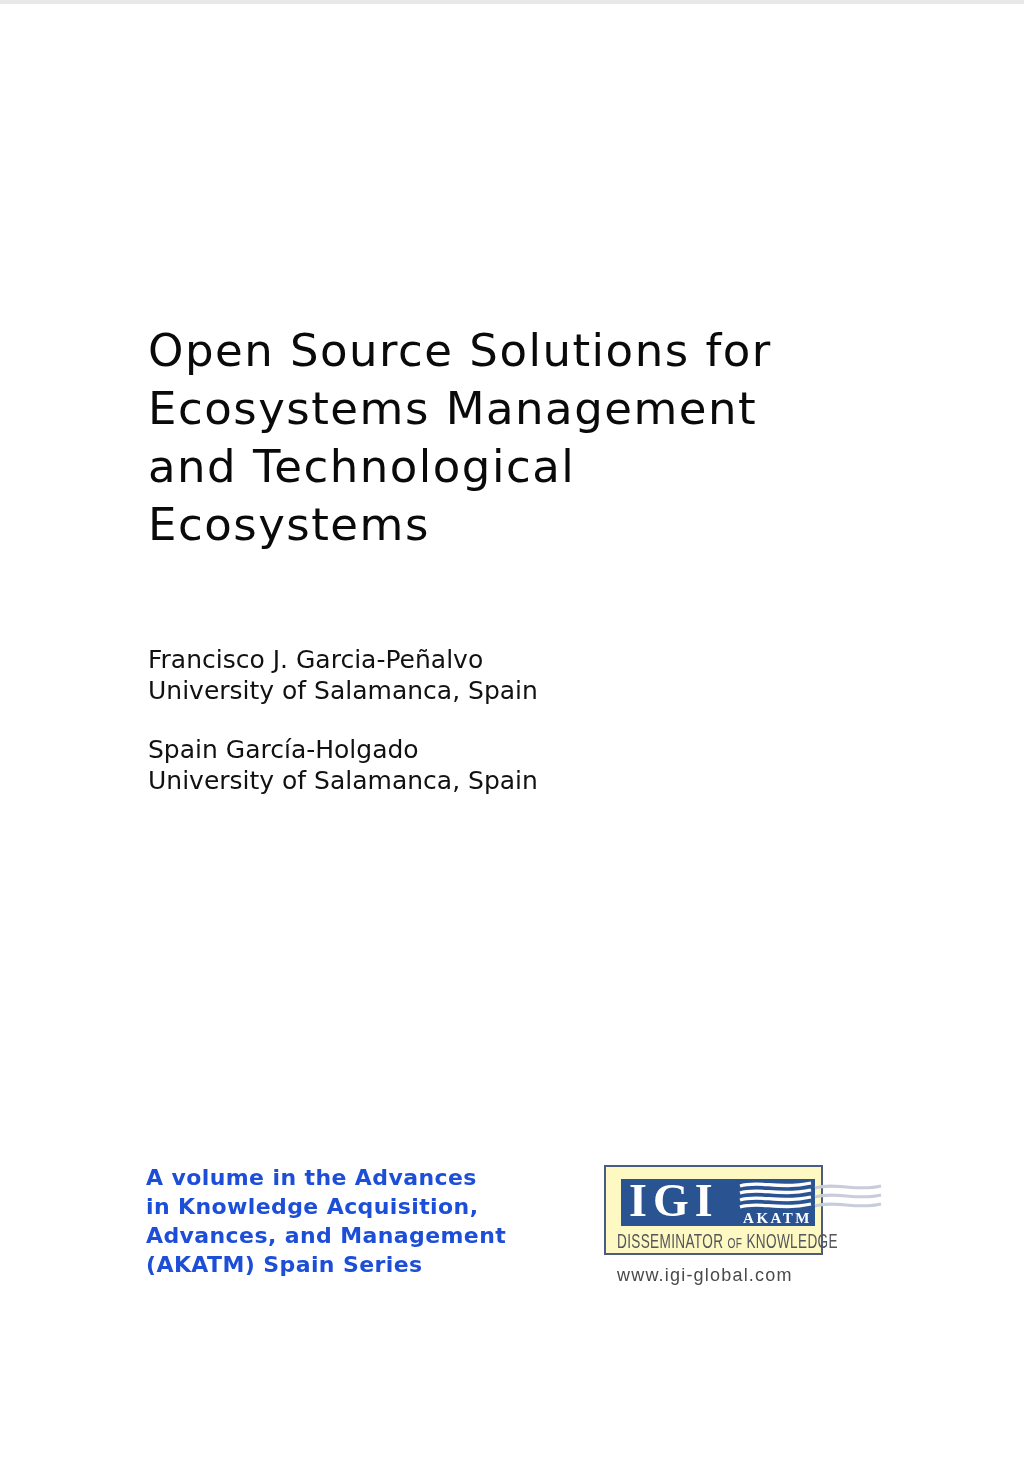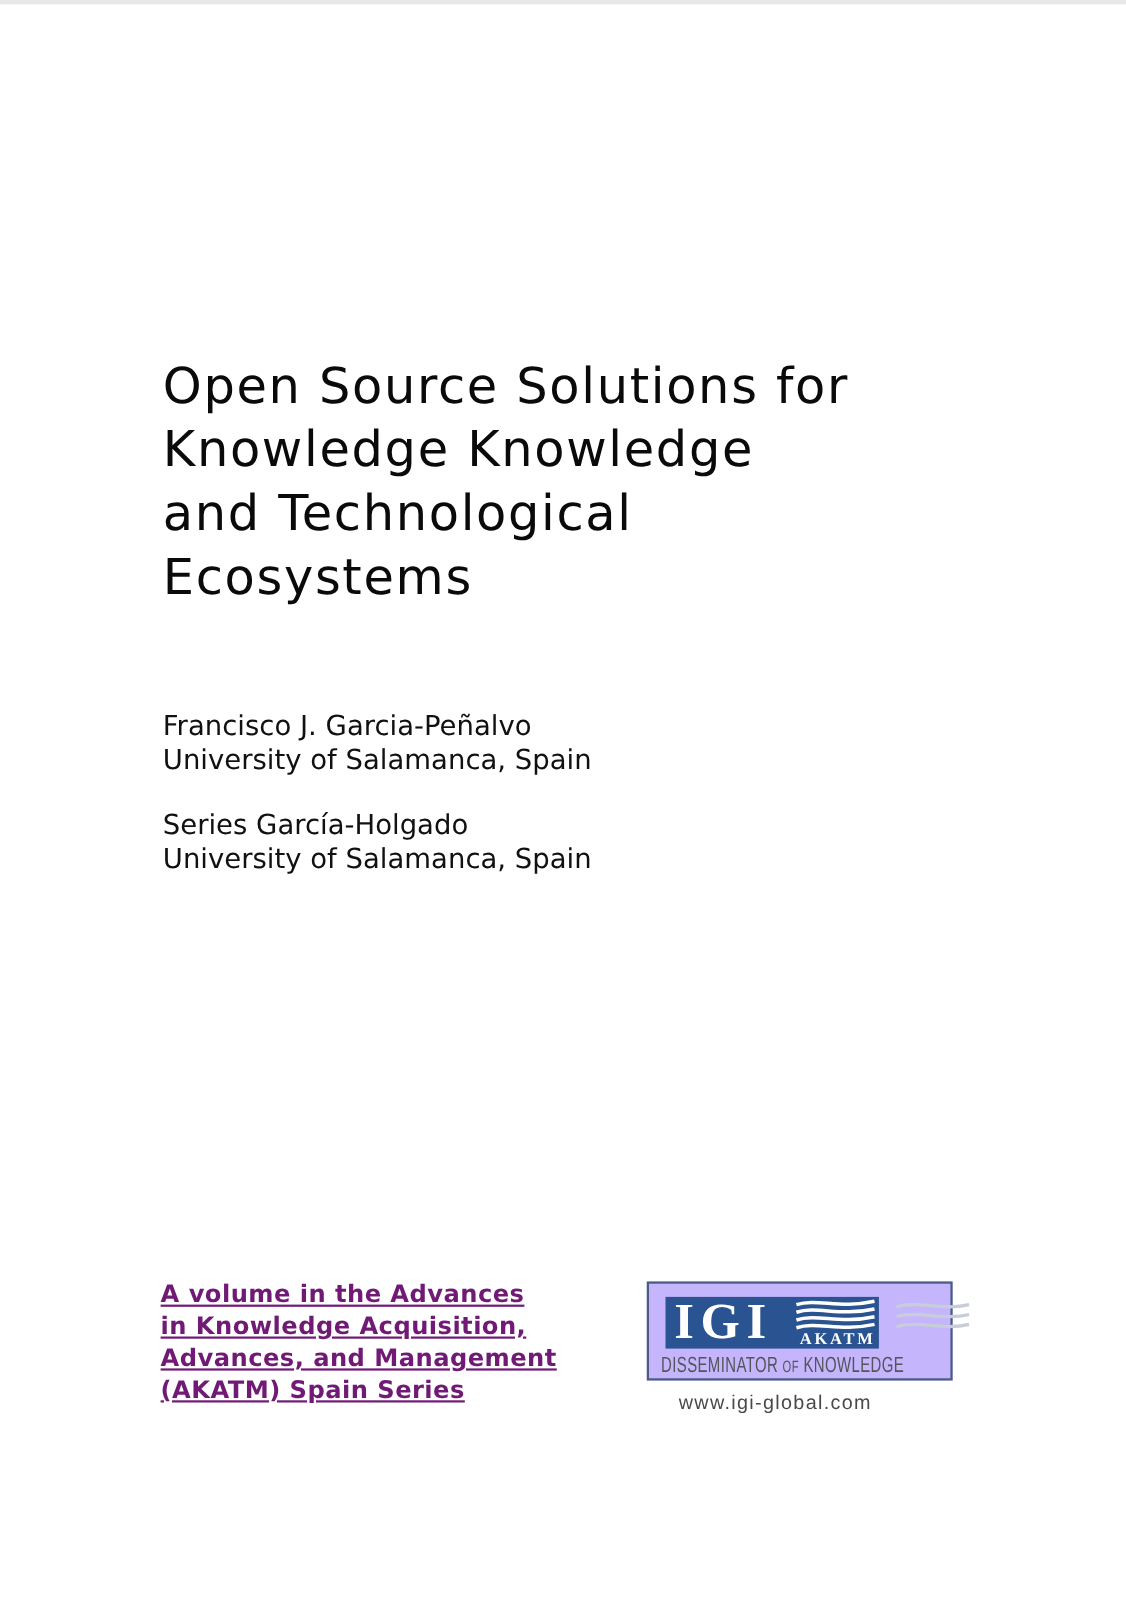"Knowledge Knowledge" div { text: Knowledge Knowledge -> Ecosystems Management }
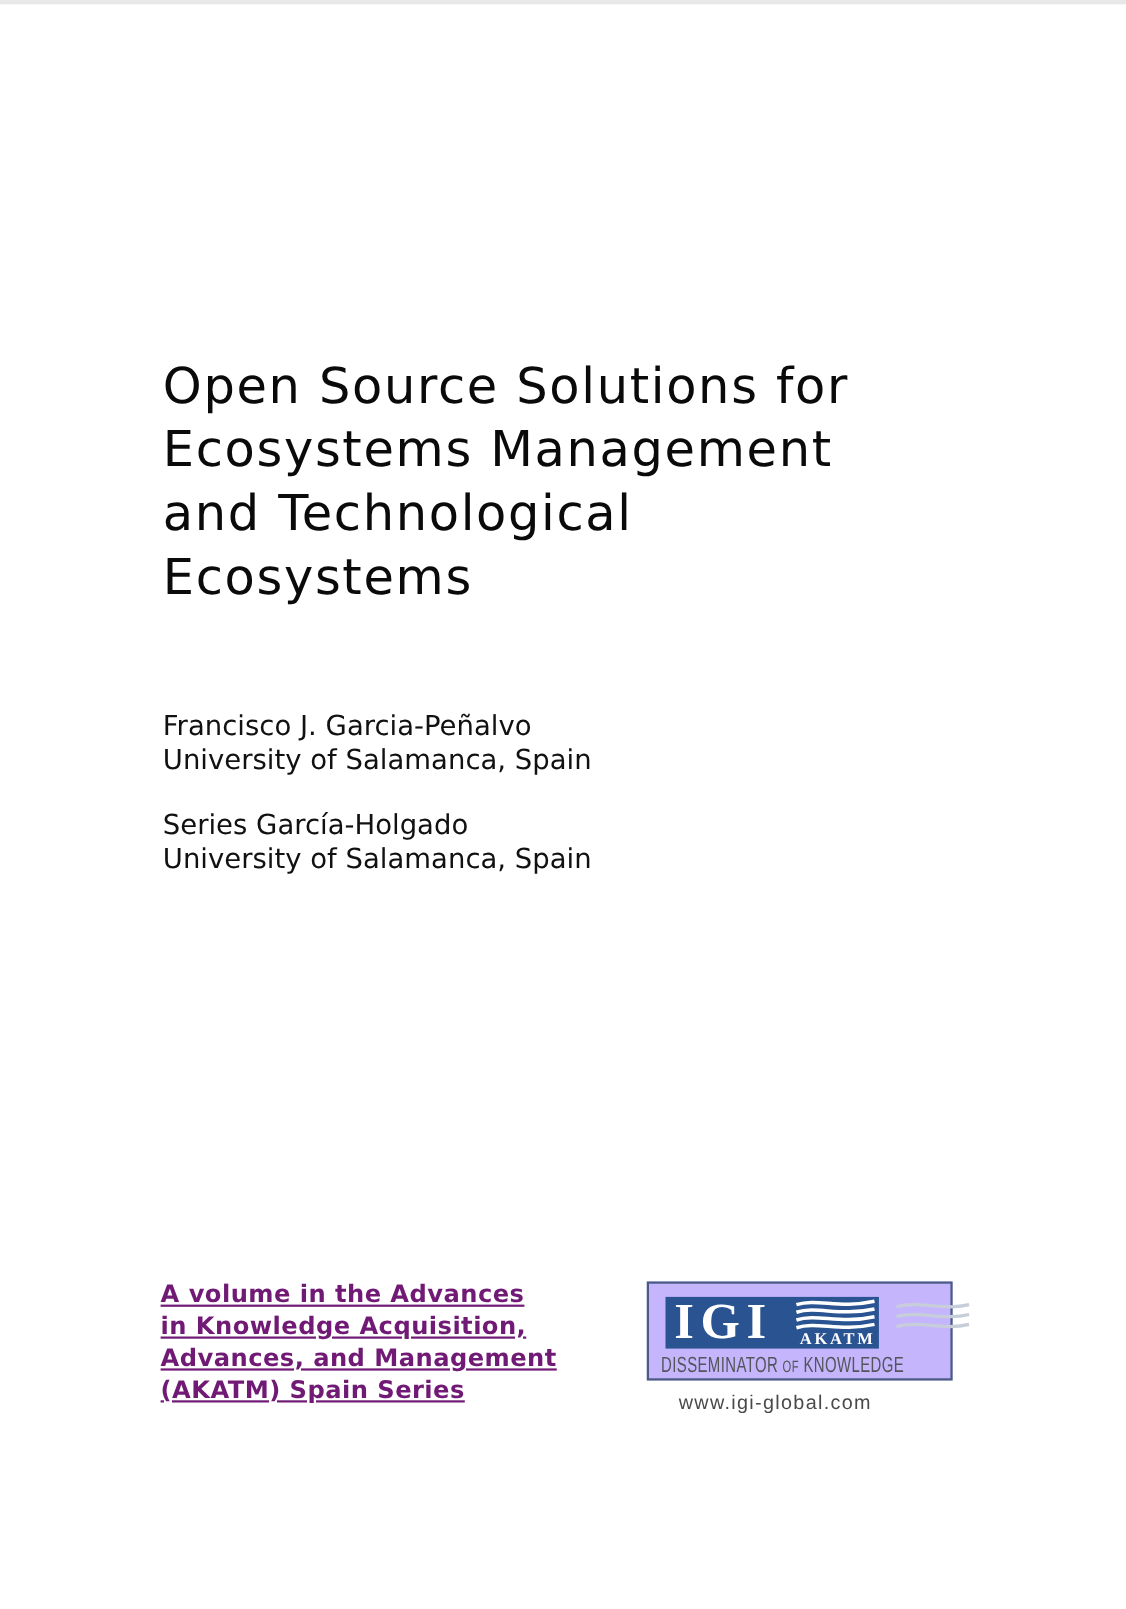"Series García-Holgado" div { text: Series -> Spain }
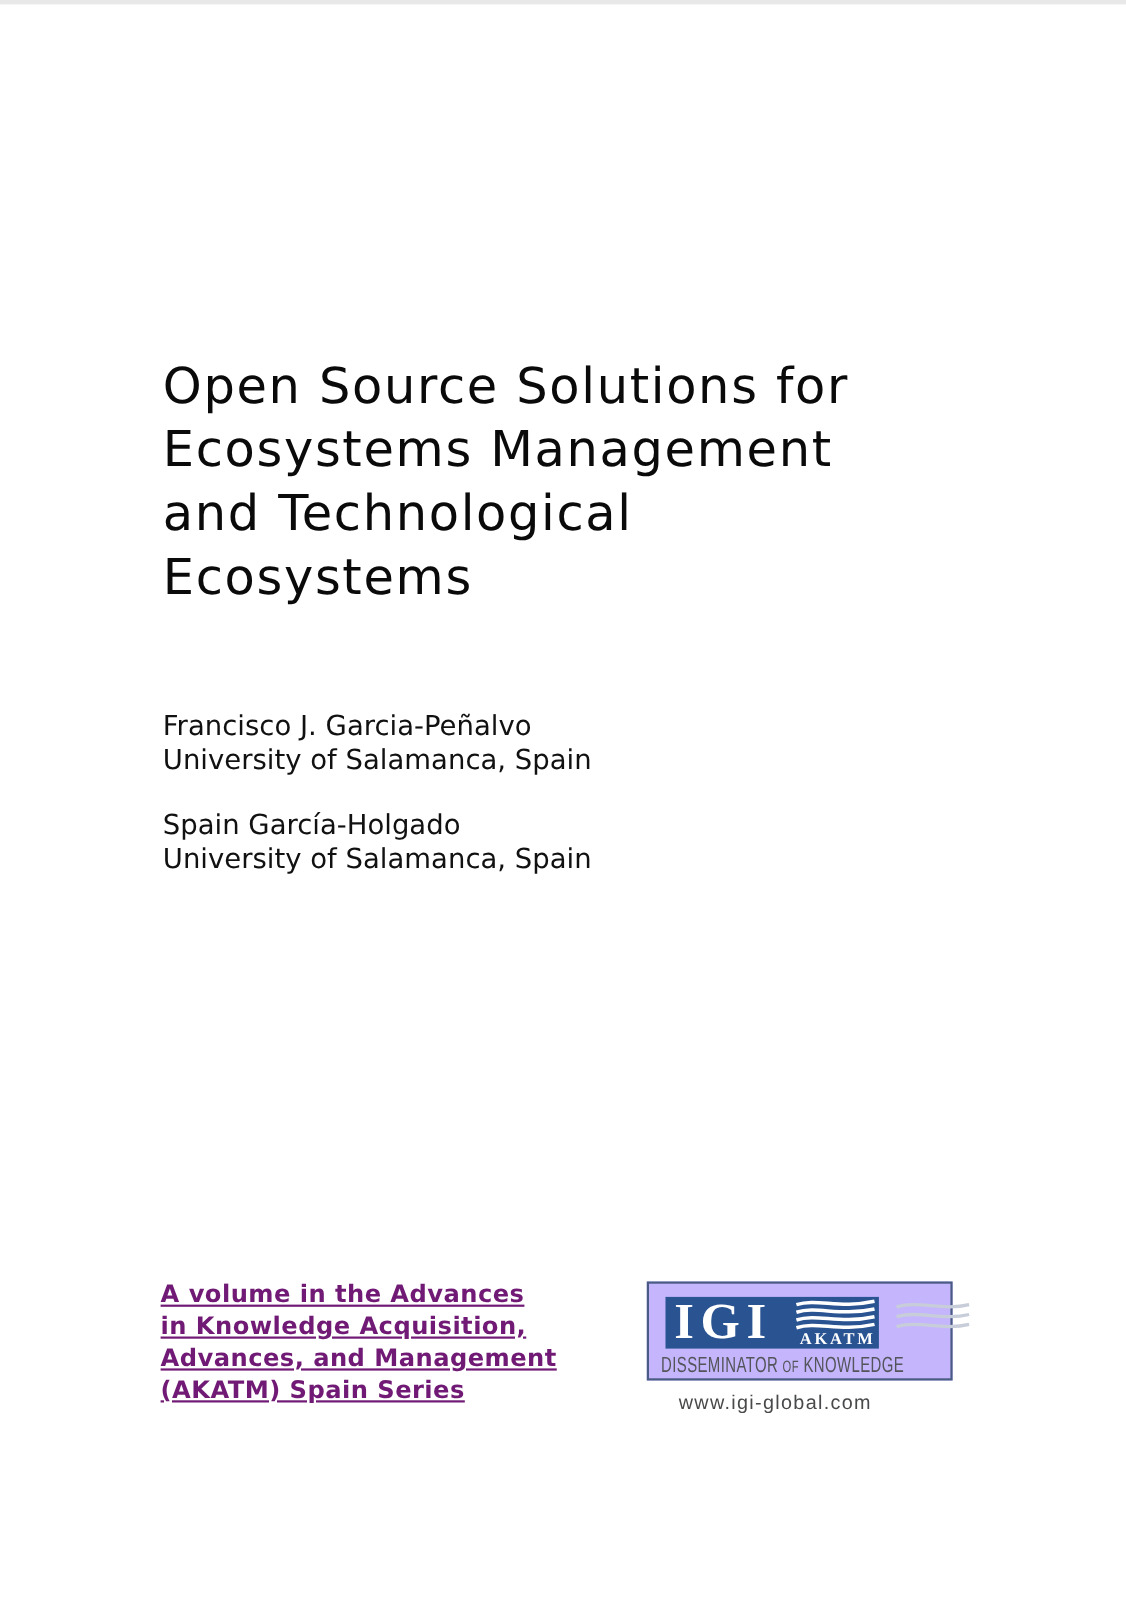"A volume in the Advances" .series-note { color: #701a75 -> #1d4ed8; text-decoration: underline -> none }
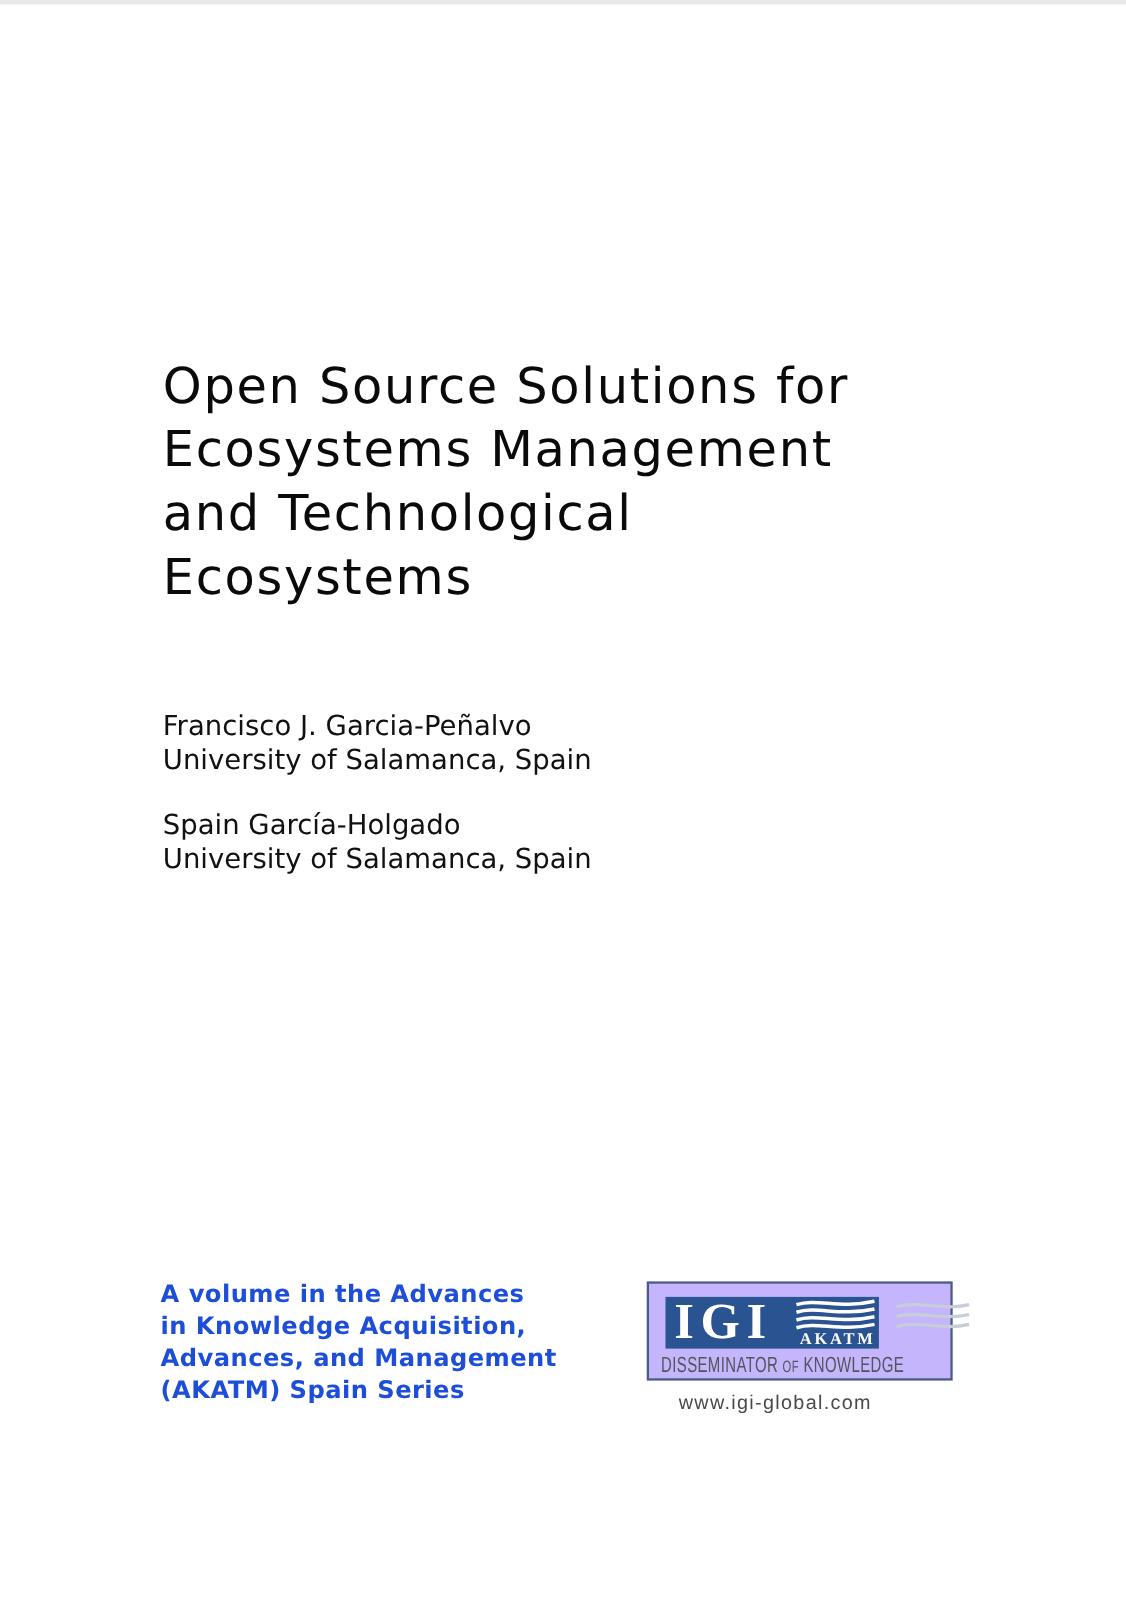"IGI" .logo-box { background: #c4b5fd -> #fef9c3; left: 588px -> 604px; width: 278px -> 219px }
